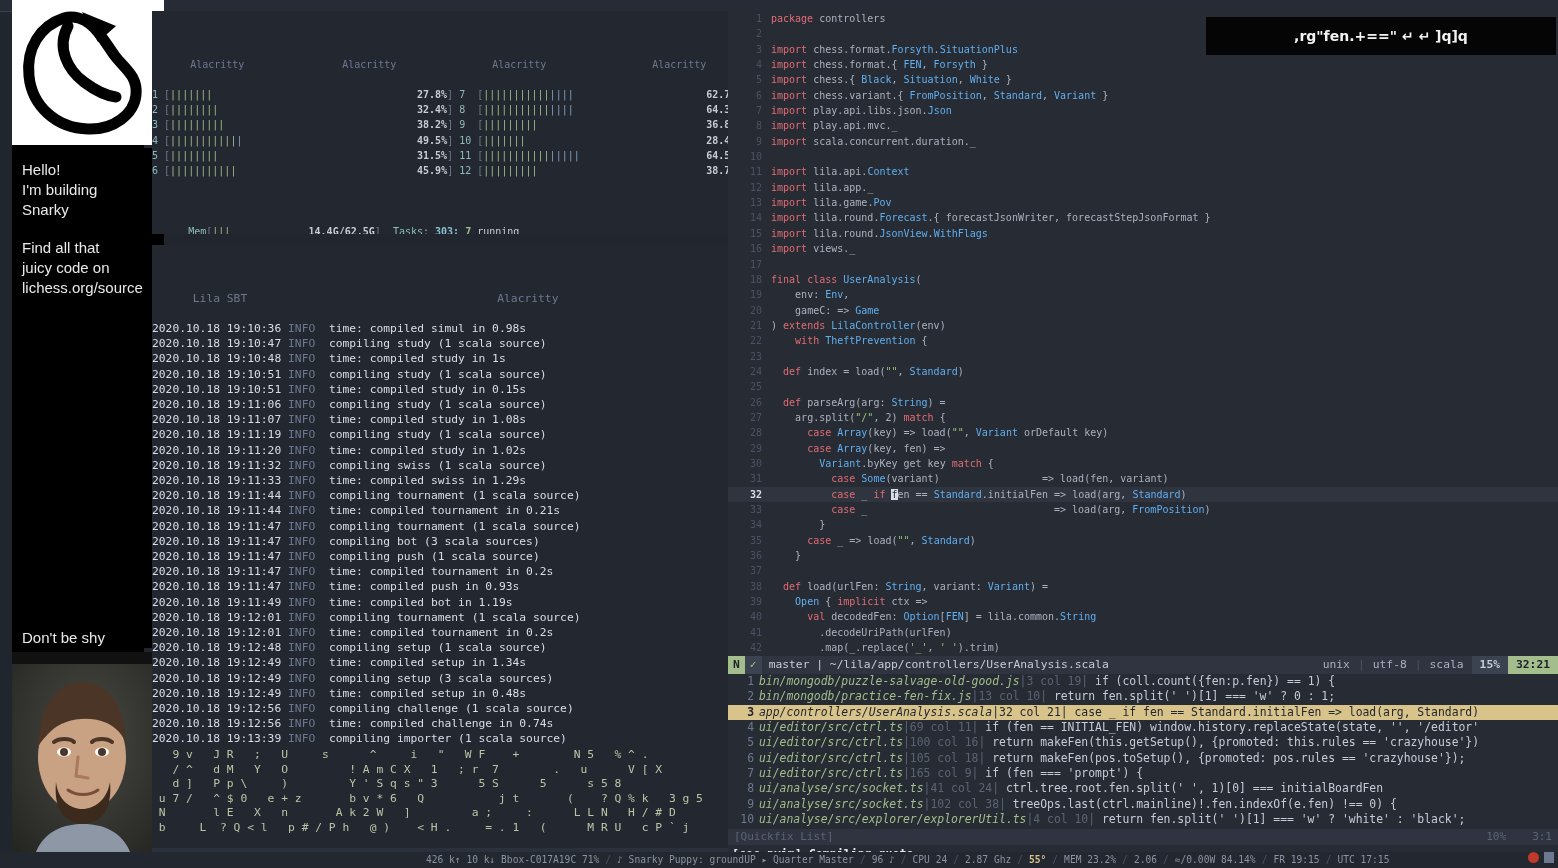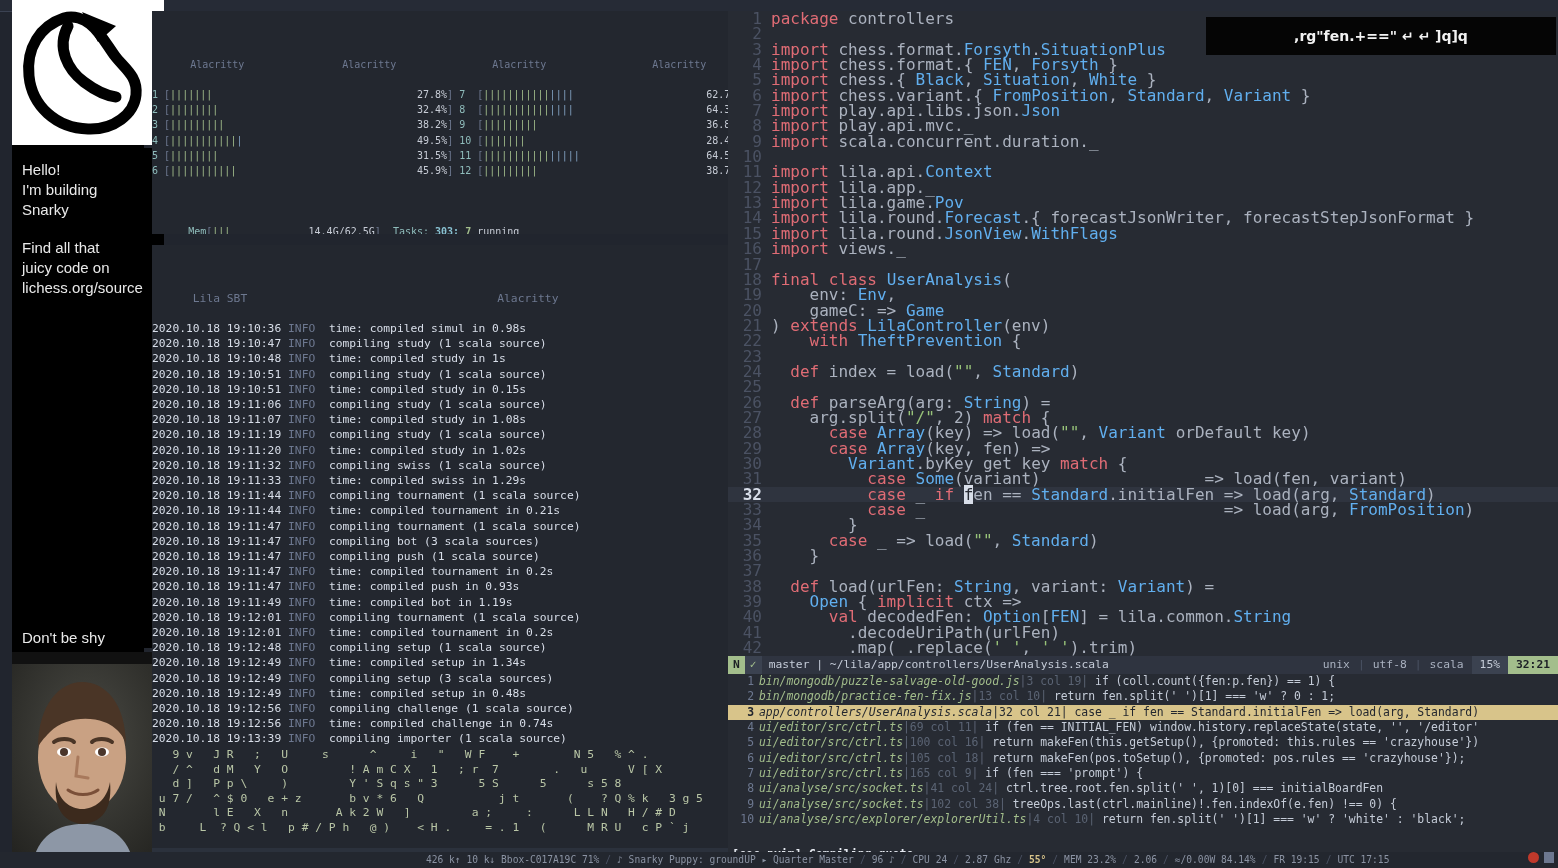"1 package controllers" #code { font-size: 16px -> 10px }
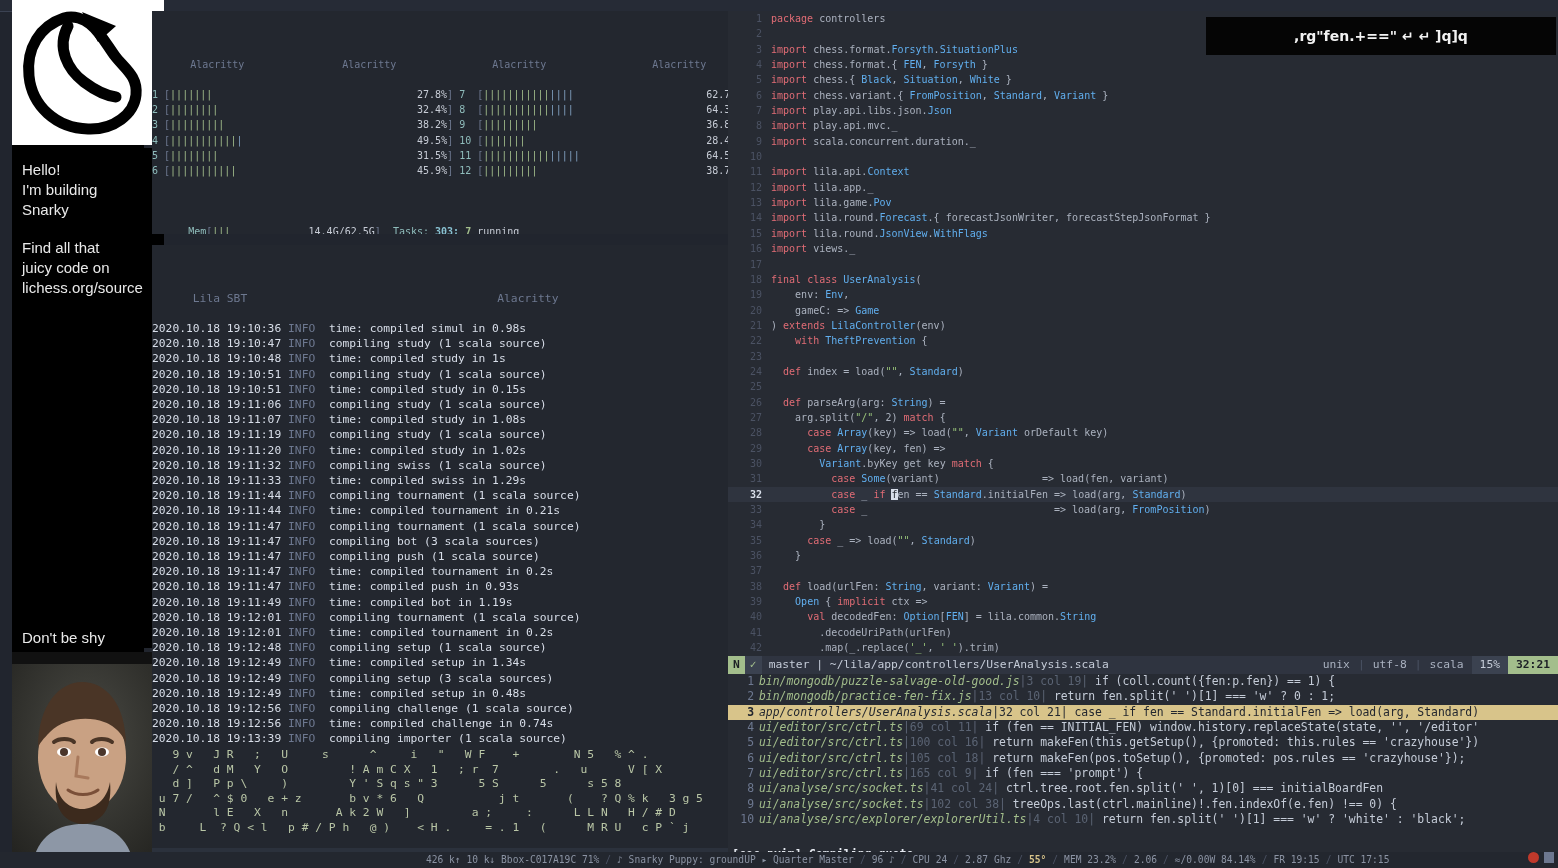"27.8%" .pct { font-weight: none -> bold }
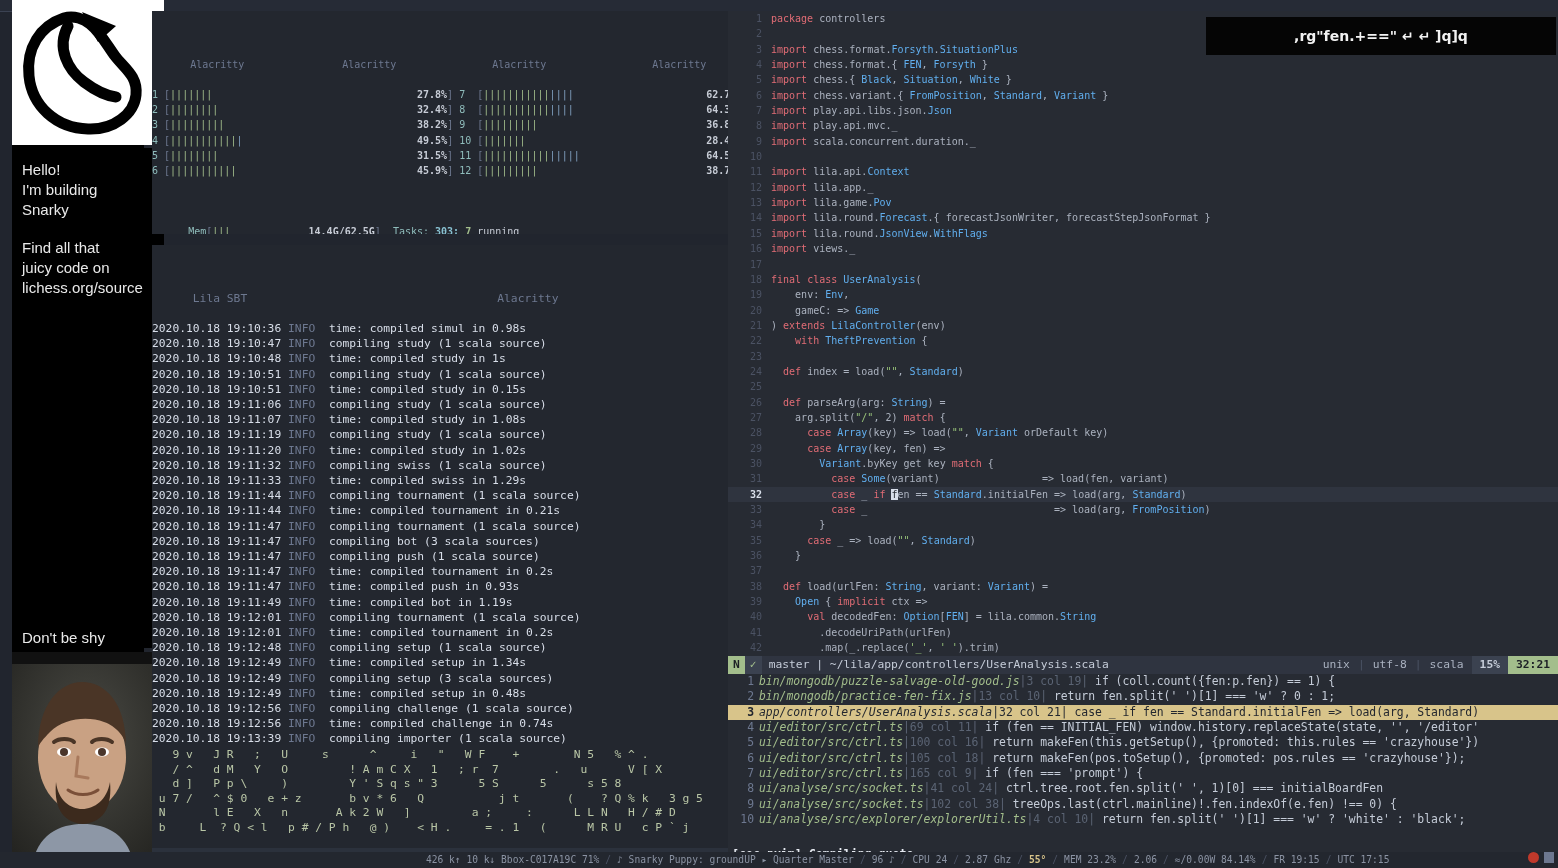"[Quickfix List]" div.abs { html: none -> <div> <span>[Quickfix List]</span> <span> <span>10%</span> <span>3:1</span> </span> </div> }
